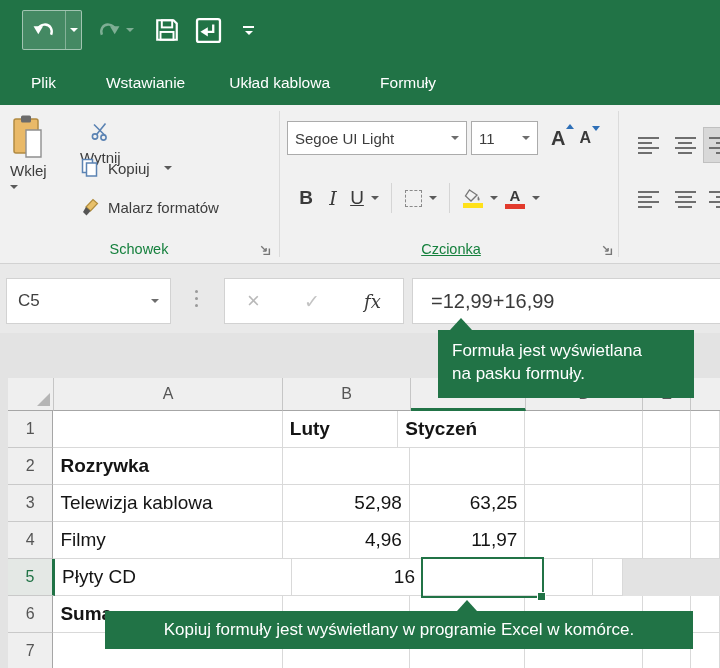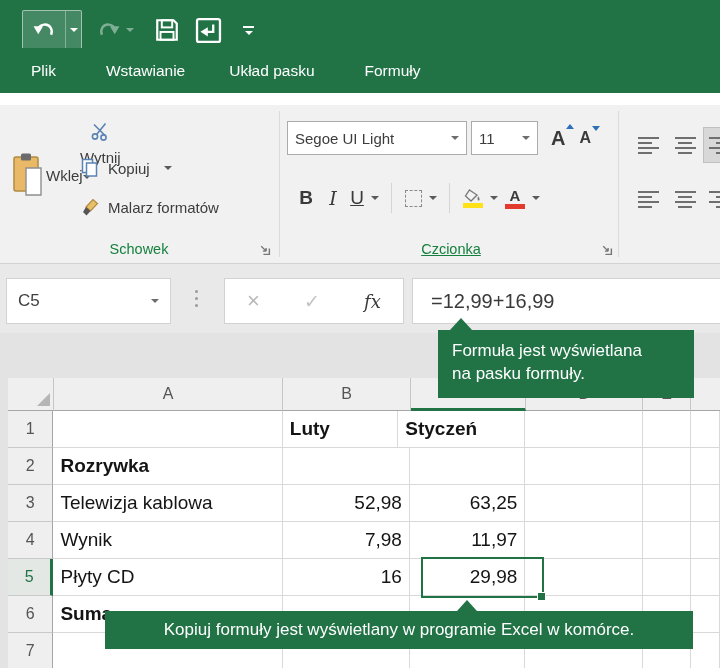"Plik" .tabrow { top: 48px -> 60px }
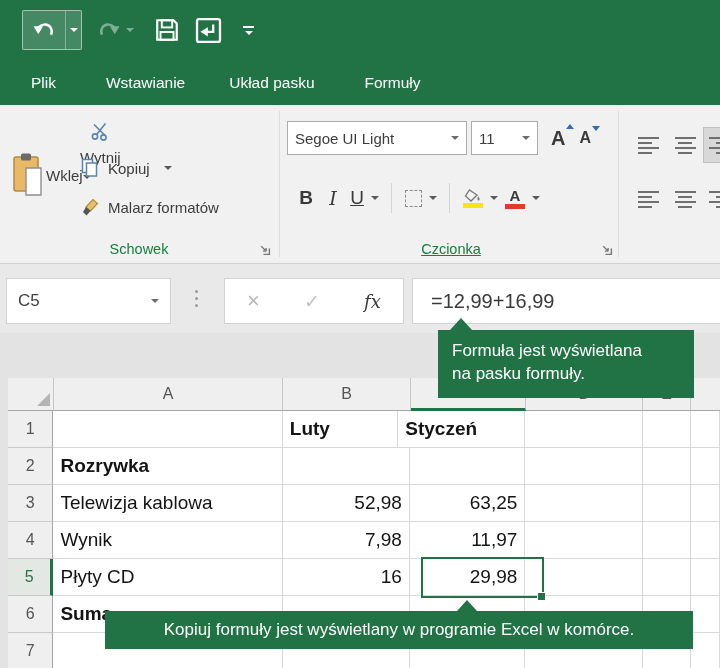"Układ pasku" div.tab { text: pasku -> kablowa }
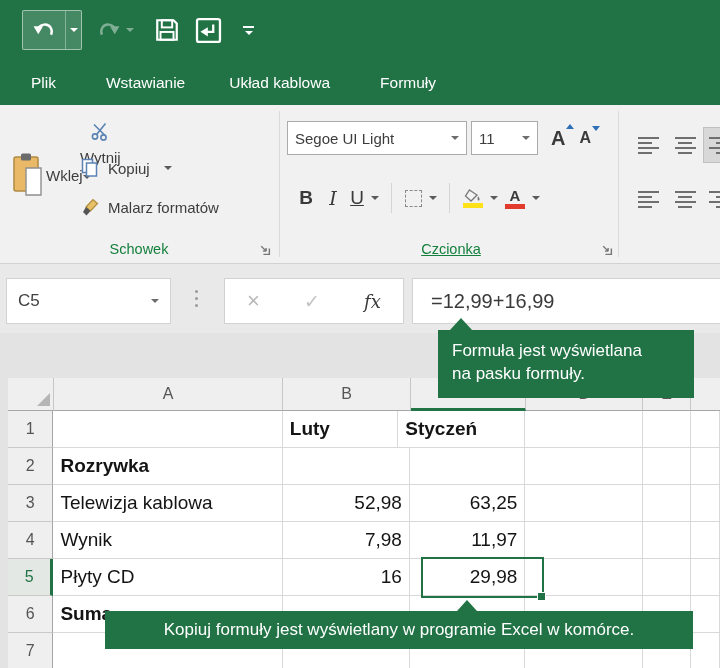"Wklej" .paste { align-items: center -> none; flex-direction: row -> column }
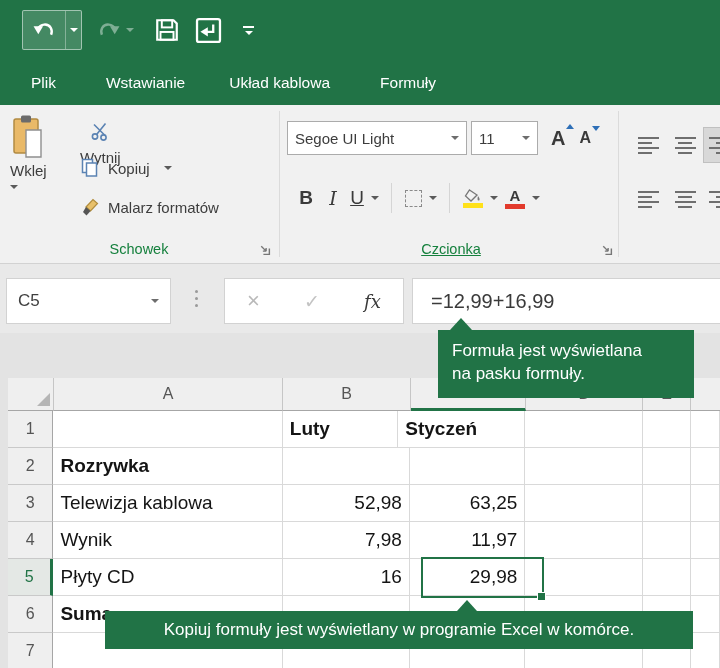"Wynik" div.cell { text: Wynik -> Filmy }
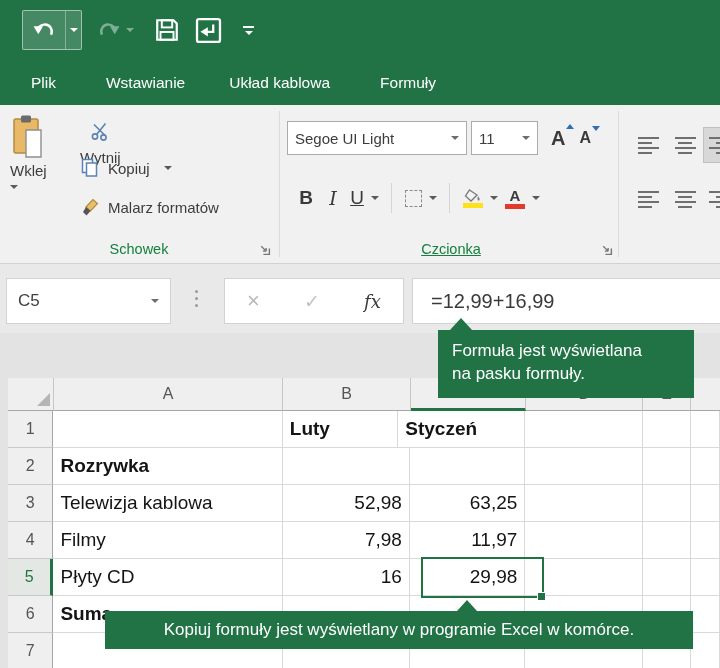"7,98" div.cell { text: 7,98 -> 4,96 }
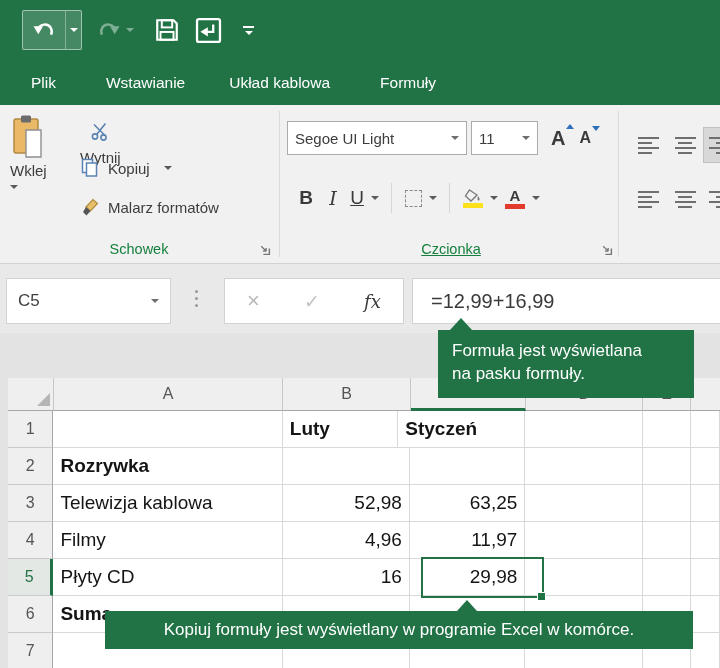"29,98" div.cell { html: <div>29,98</div> -> none }
